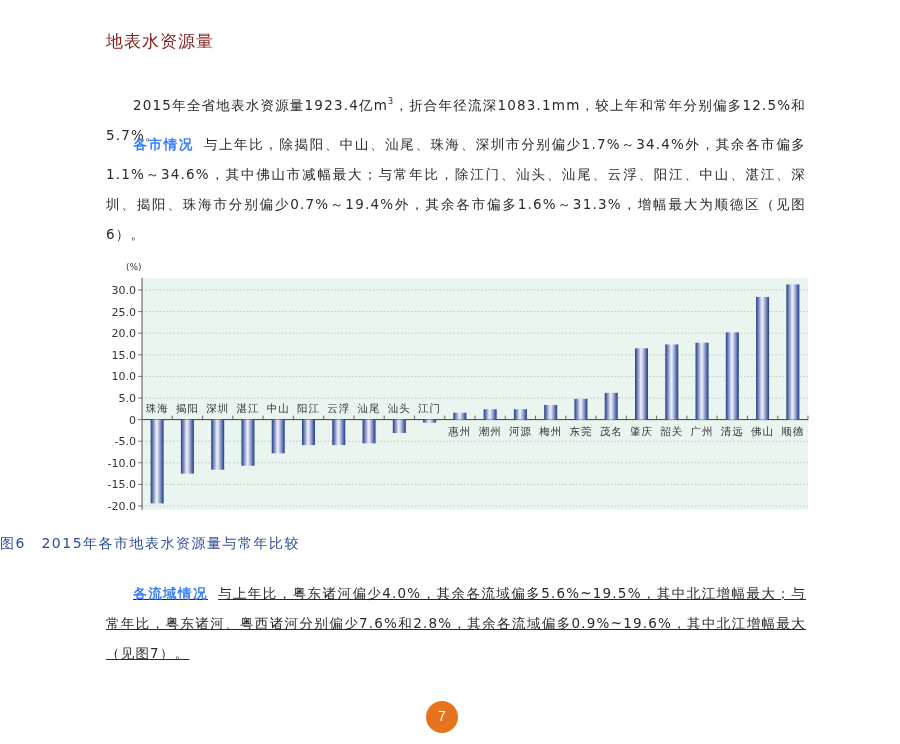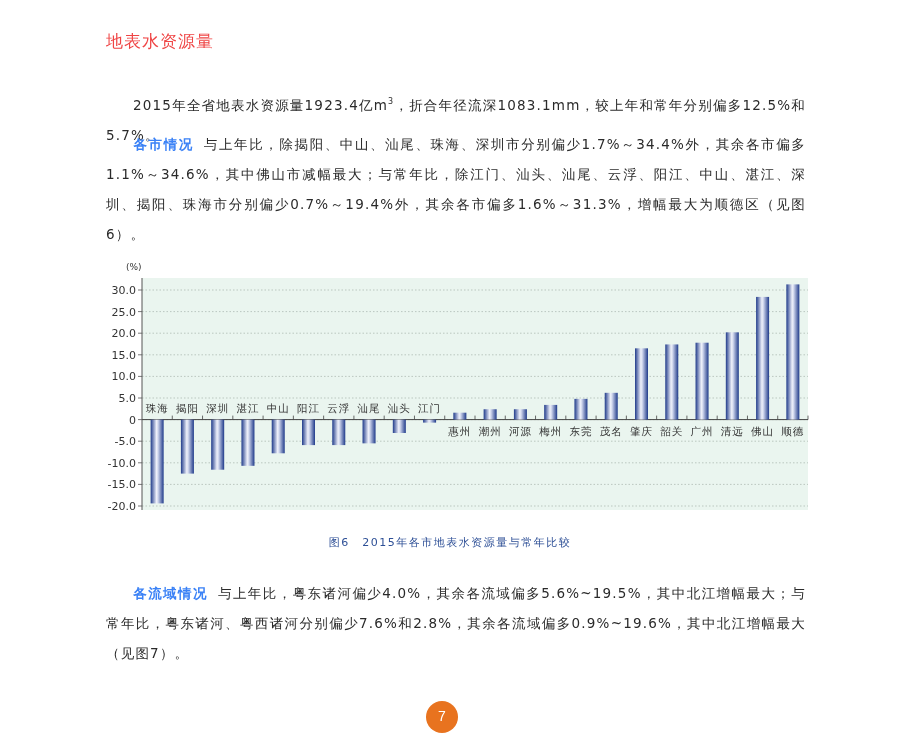"地表水资源量" .title { color: #ef4444 -> #7f1d1d }
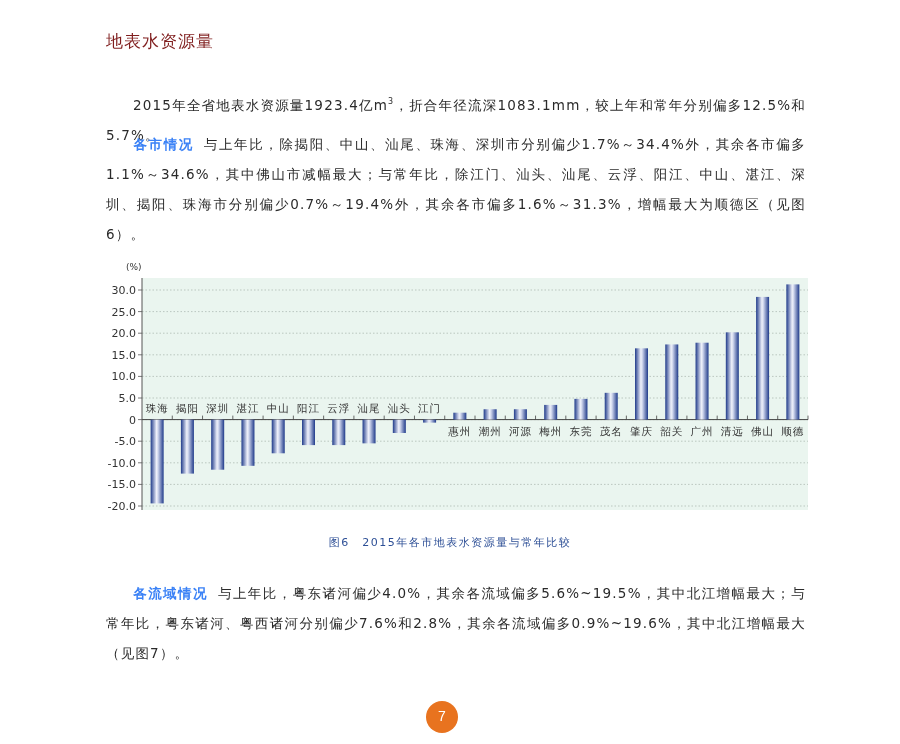"图6 2015年各市地表水资源量与常年比较" .caption { font-size: 11px -> 14px; text-align: center -> none }
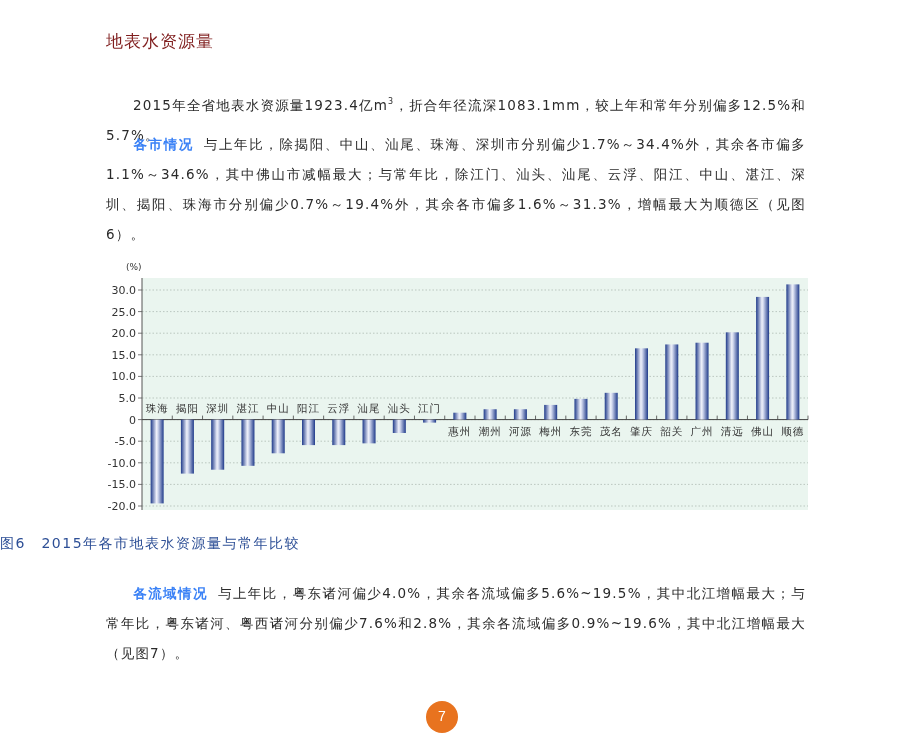"各流域情况" .p3 { text-decoration: none -> underline }
